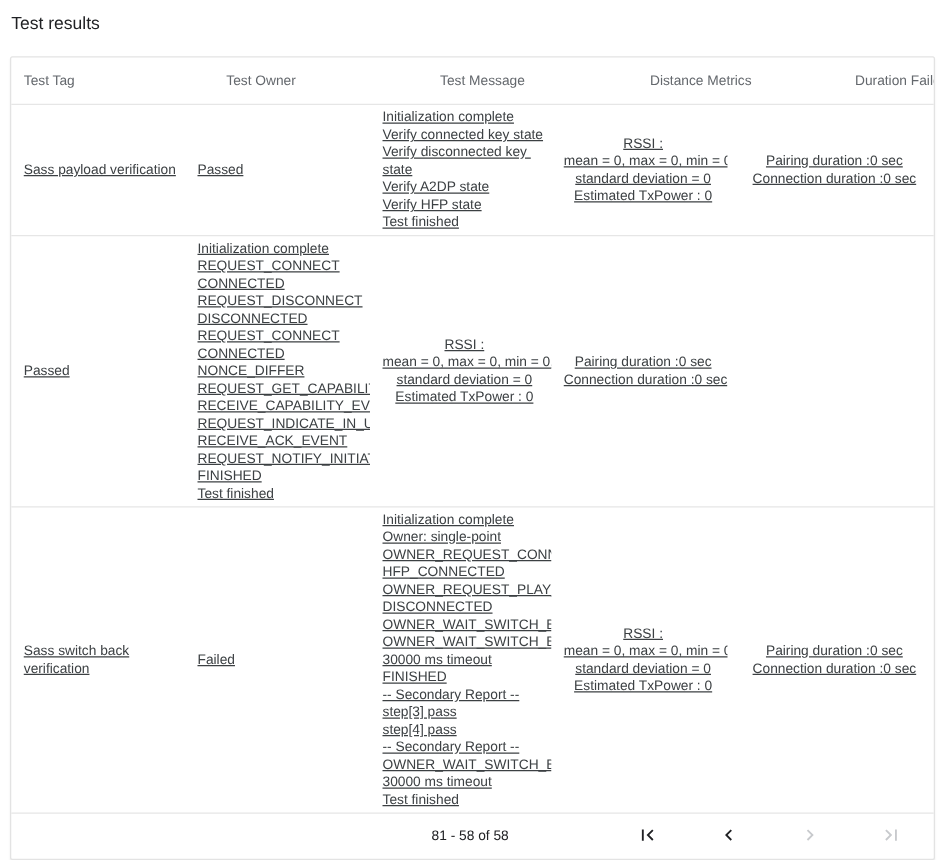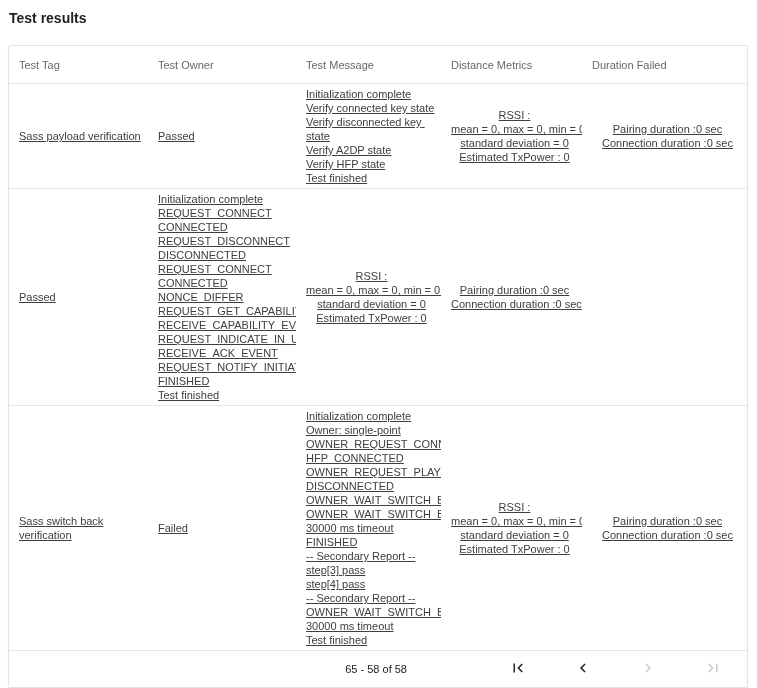"Test results" .page-title { font-weight: 700 -> 400 }
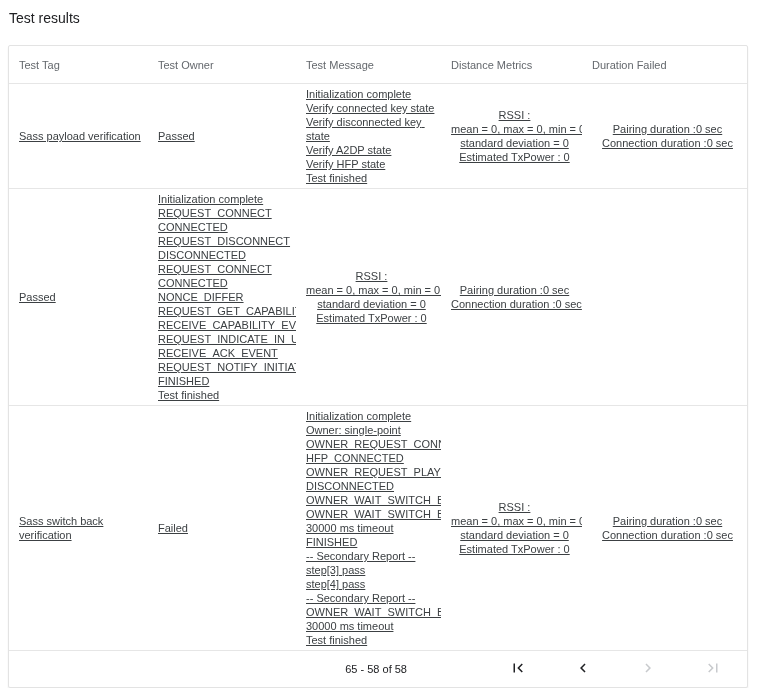"Test Tag" .header-row { gap: none -> 23px }
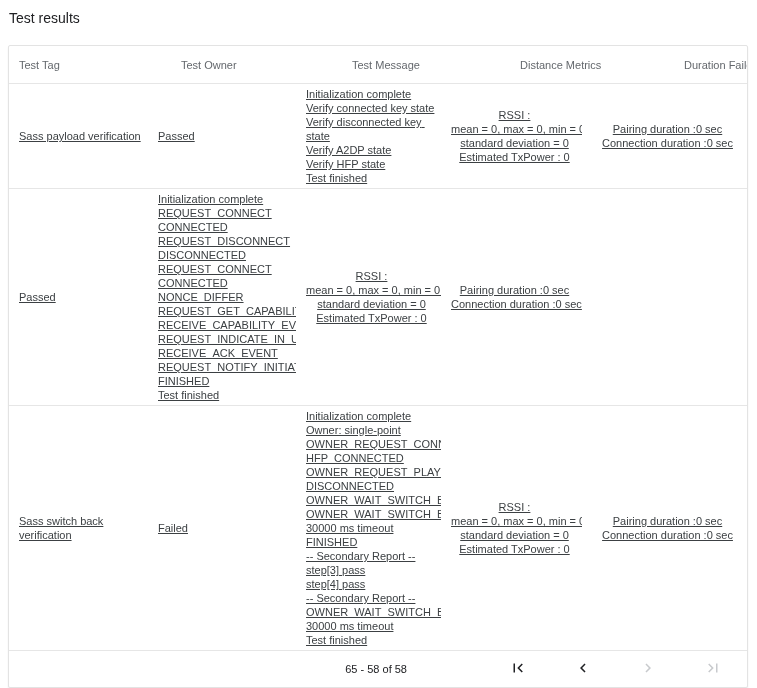"65 - 58 of 58" span.page-range { text: 65 -> 81 }
